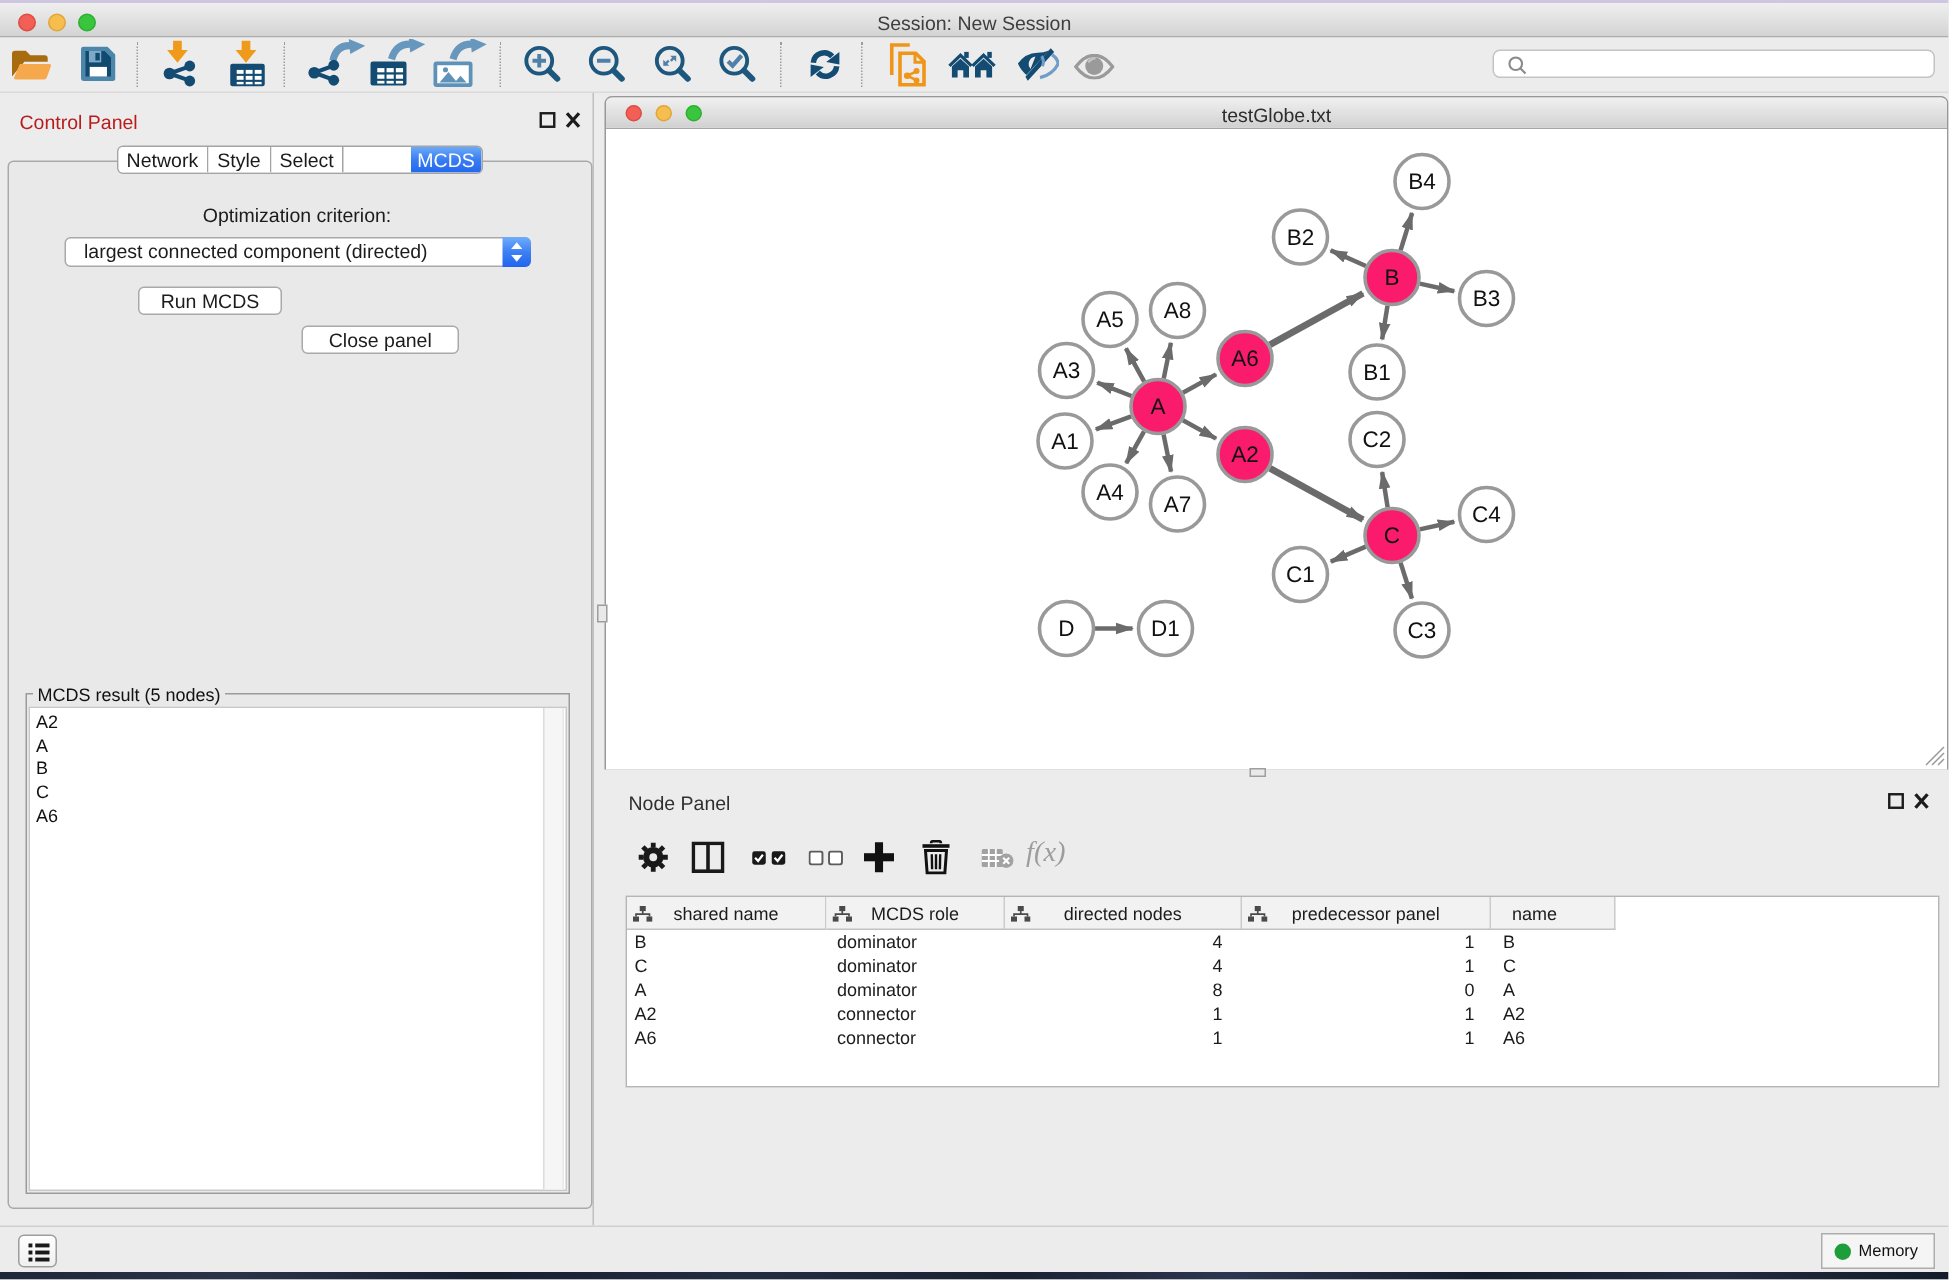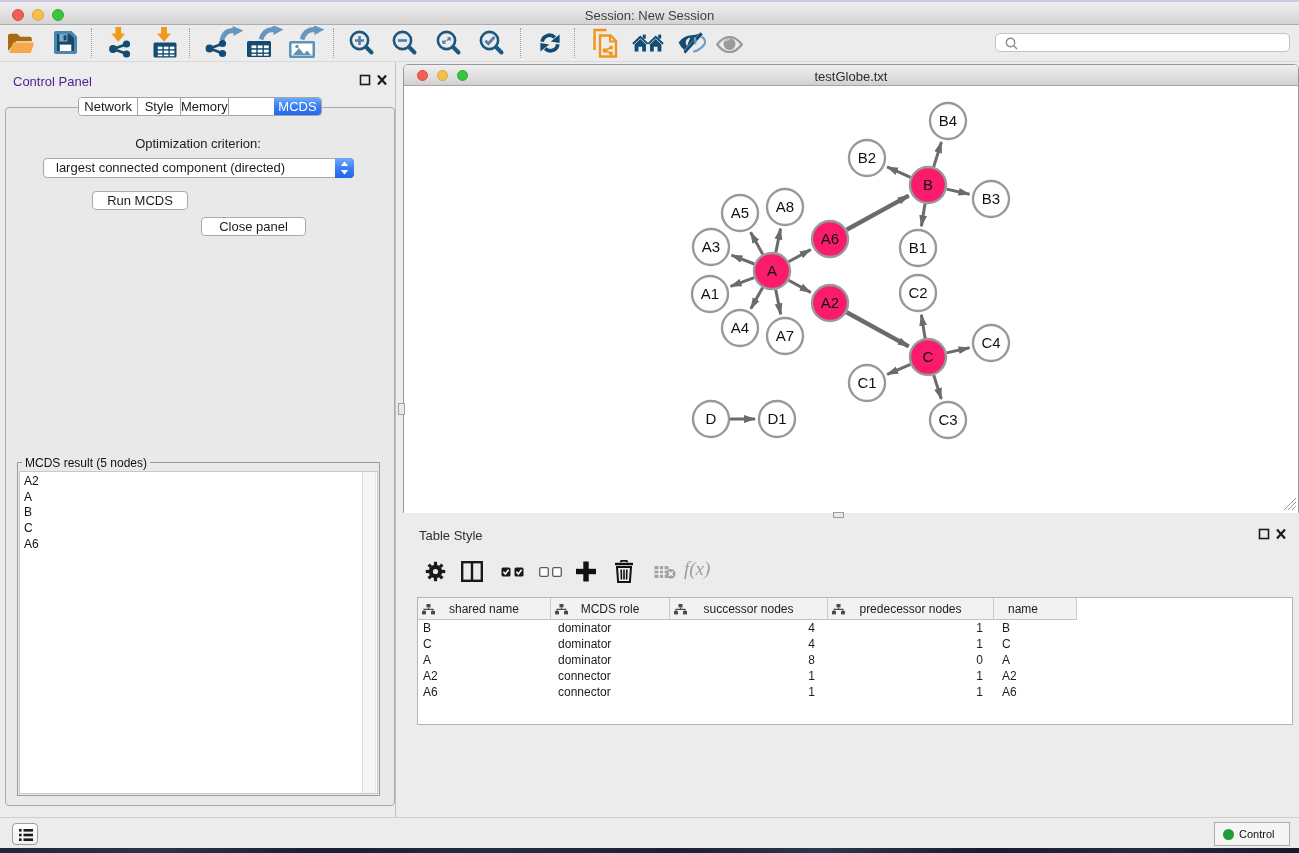"Control Panel" #ctltitle { color: #4c1d95 -> #b91c1c }
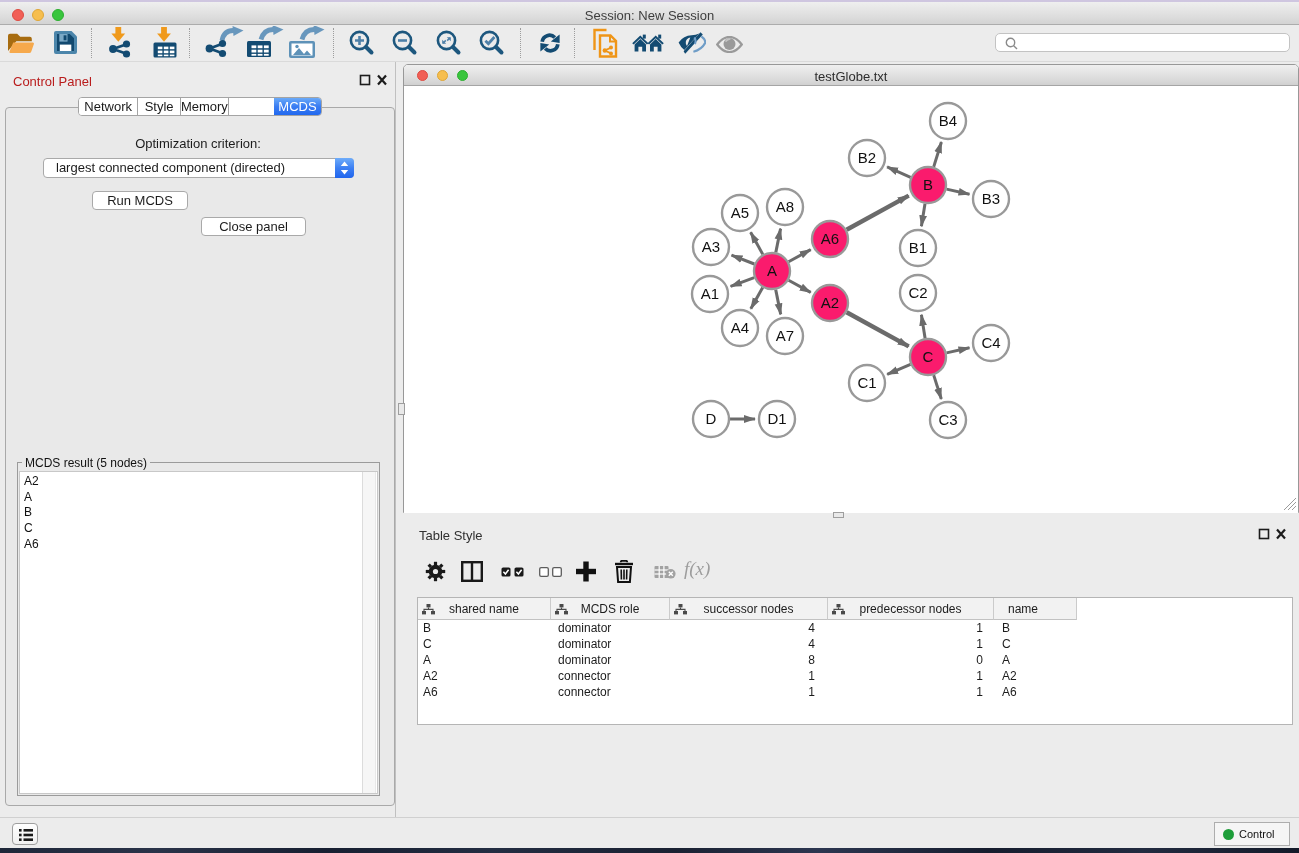"Memory" div.tab { text: Memory -> Select }
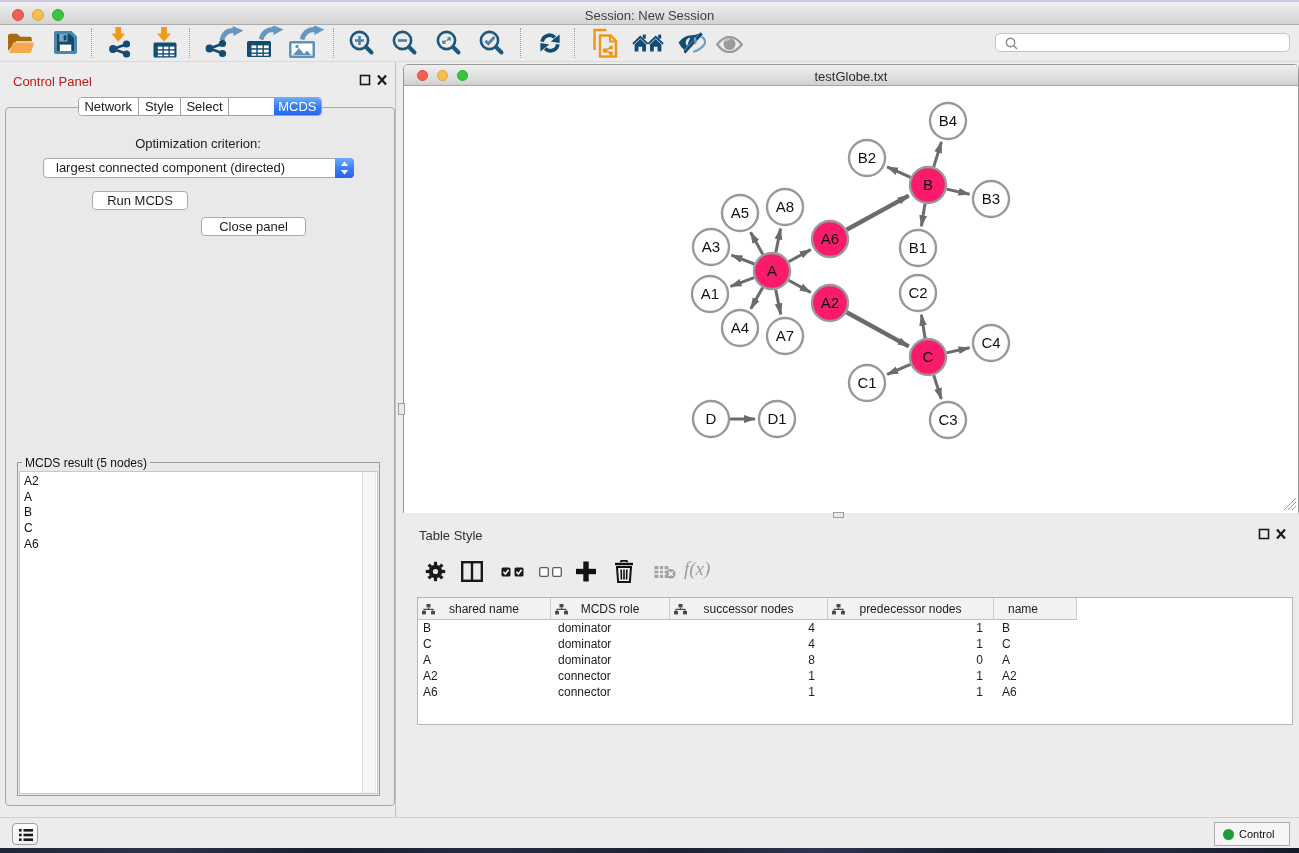"Table Style" div { text: Table Style -> Node Panel }
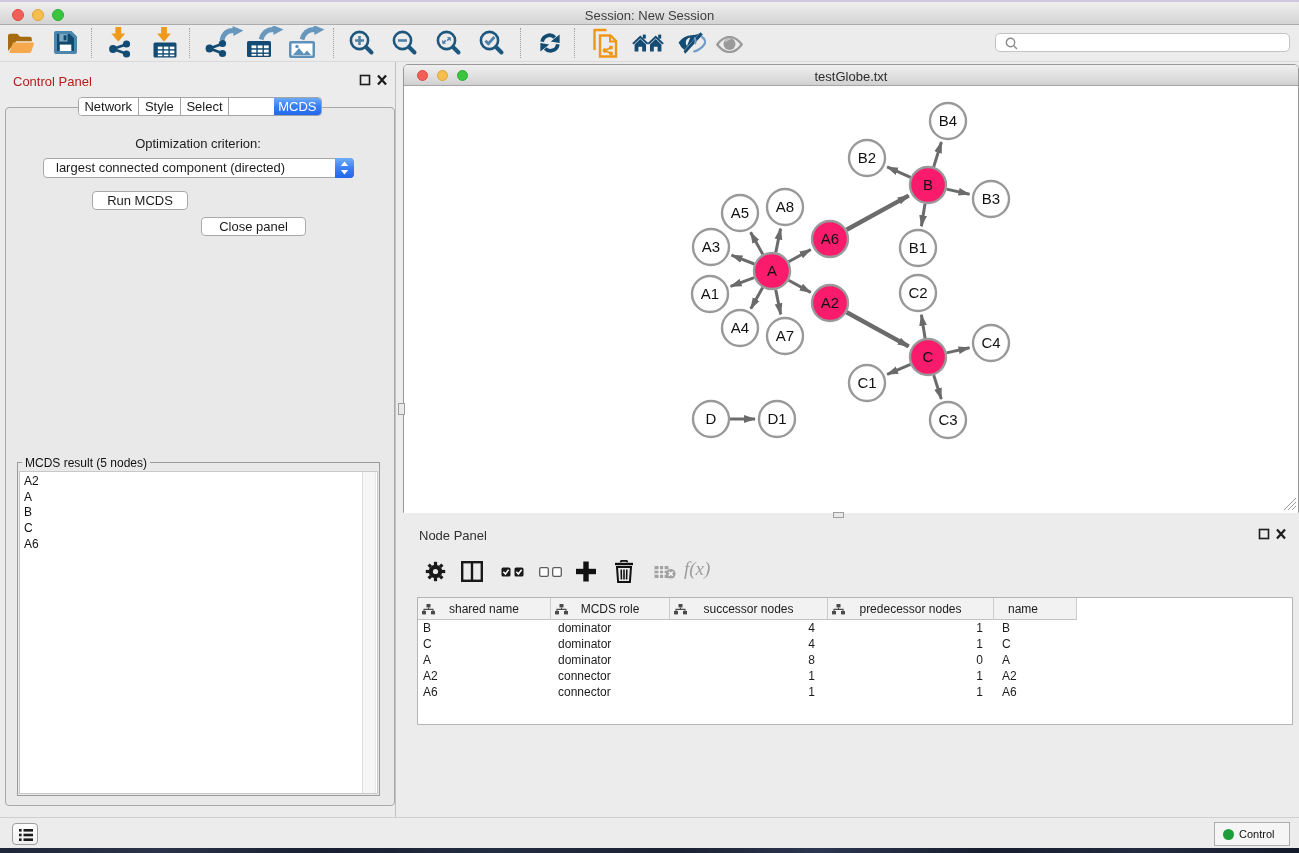"successor nodes" div.hcell { text: successor -> directed }
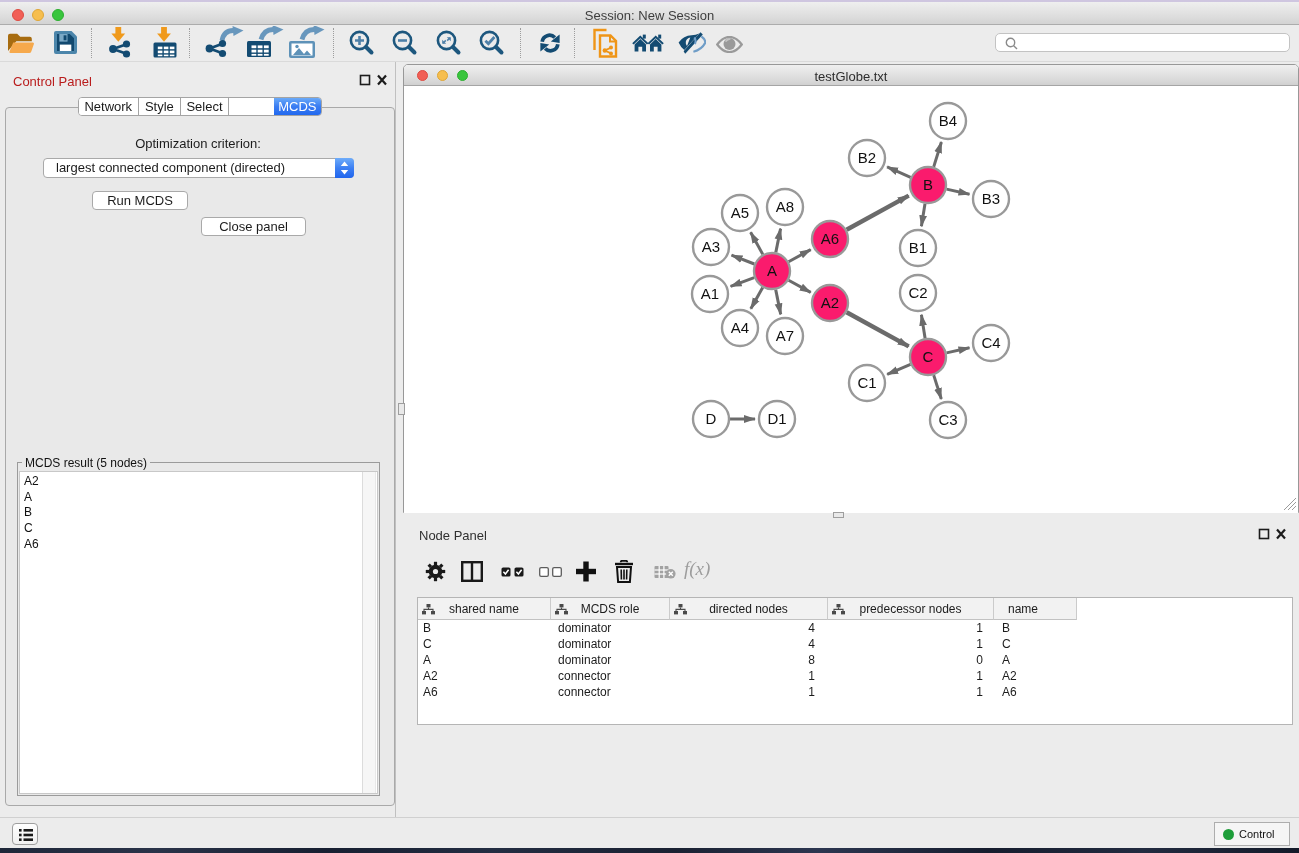"predecessor nodes" div.hcell { text: nodes -> panel }
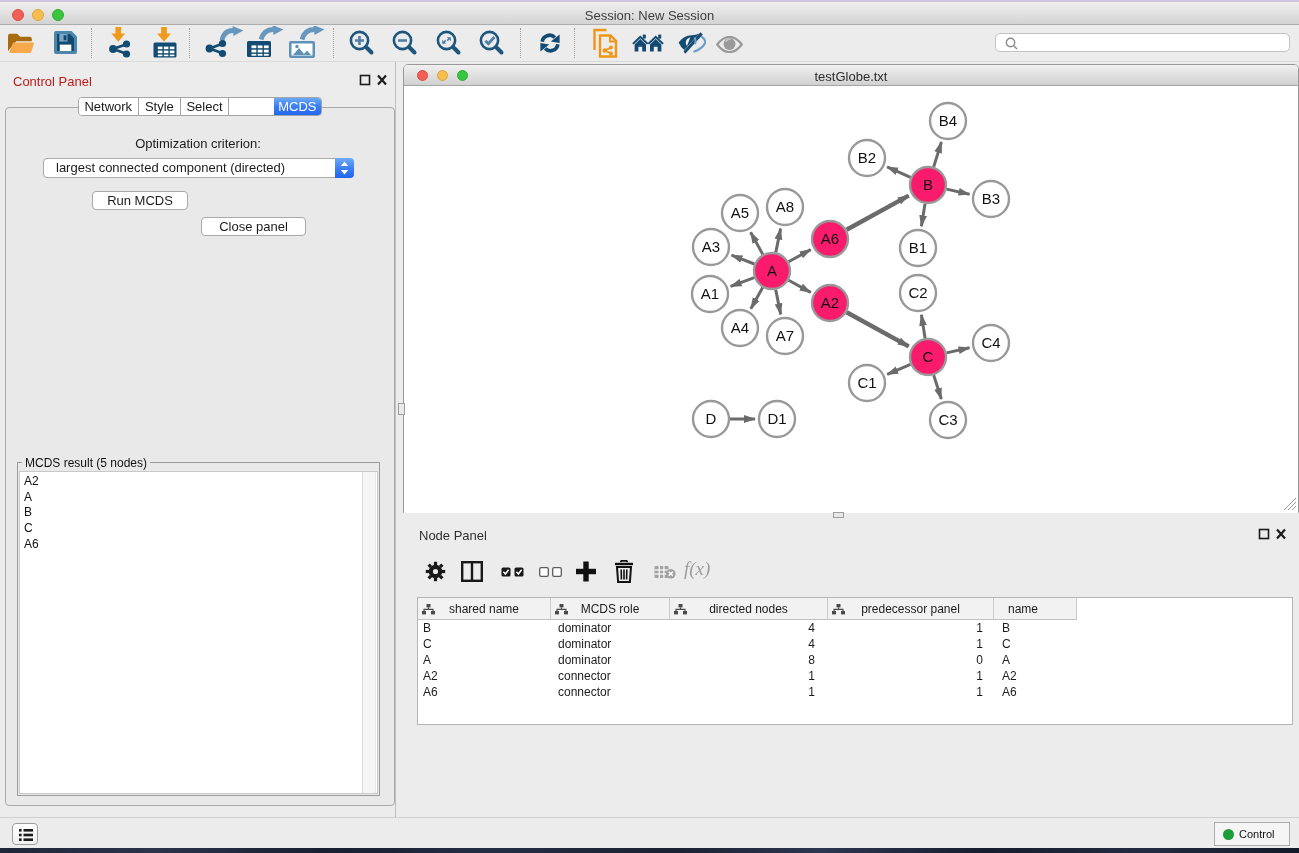"Control" span { text: Control -> Memory }
